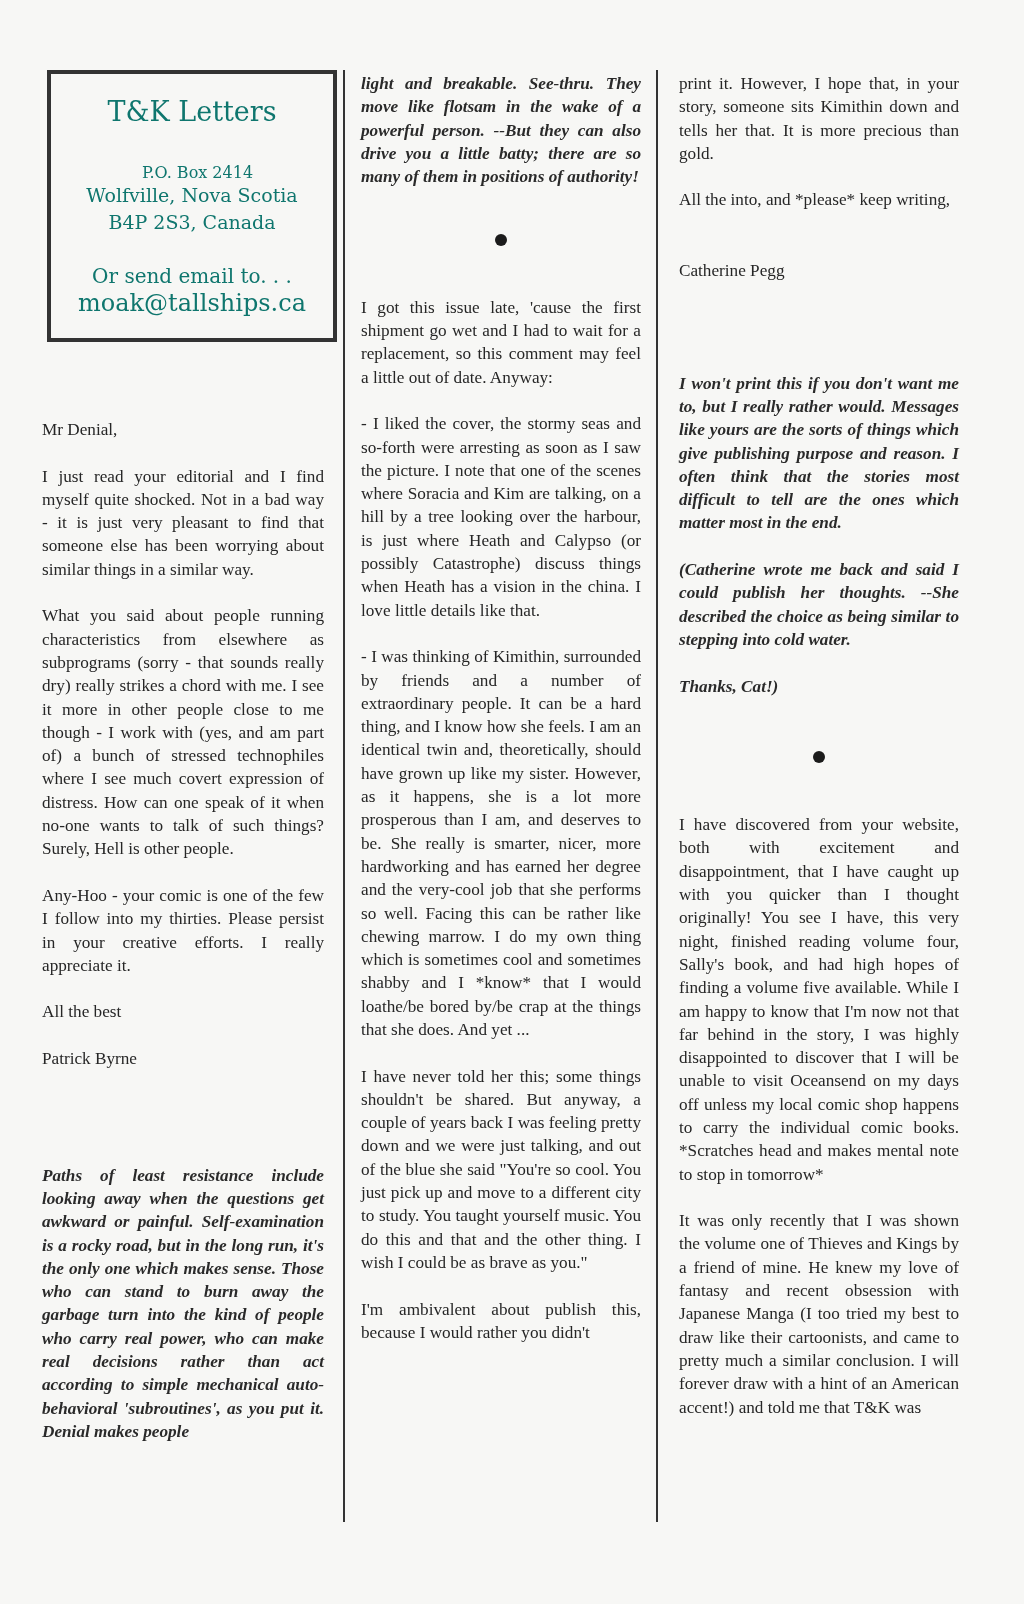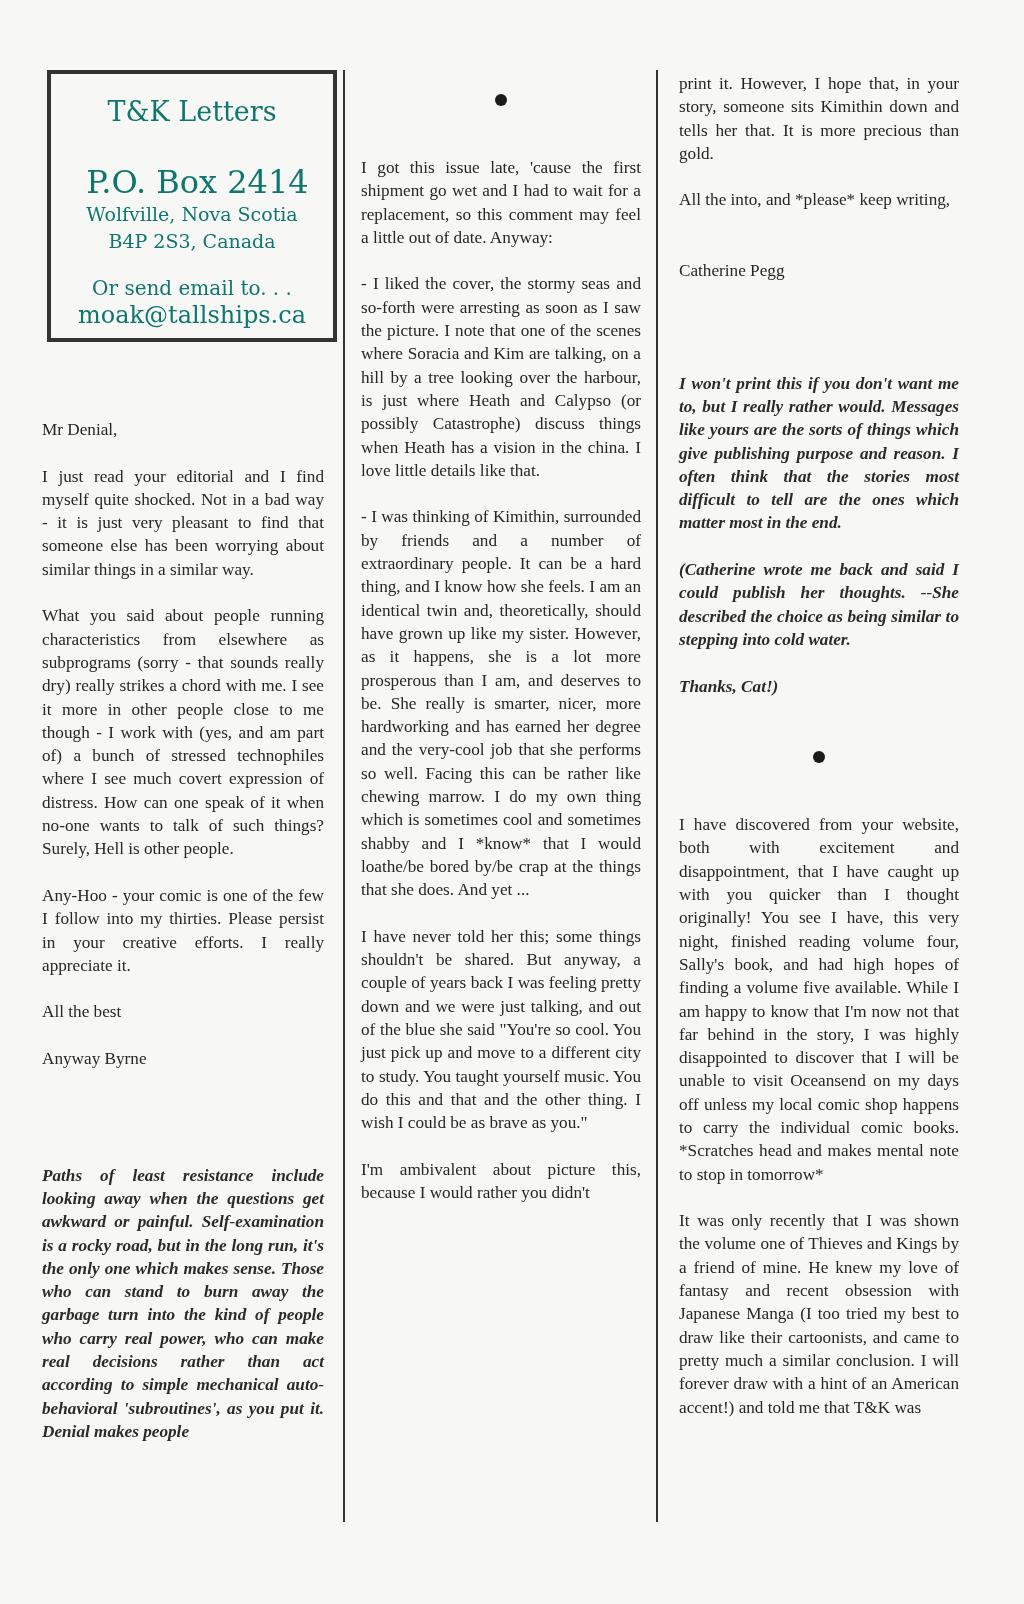"light and breakable. See-thru. They" p.ital { html: none -> <p>light and breakable. See-thru. They move like flotsam in the wake of a powerful person. --But they can also drive you a little batty; there are so many of them in positions of authority!</p> }
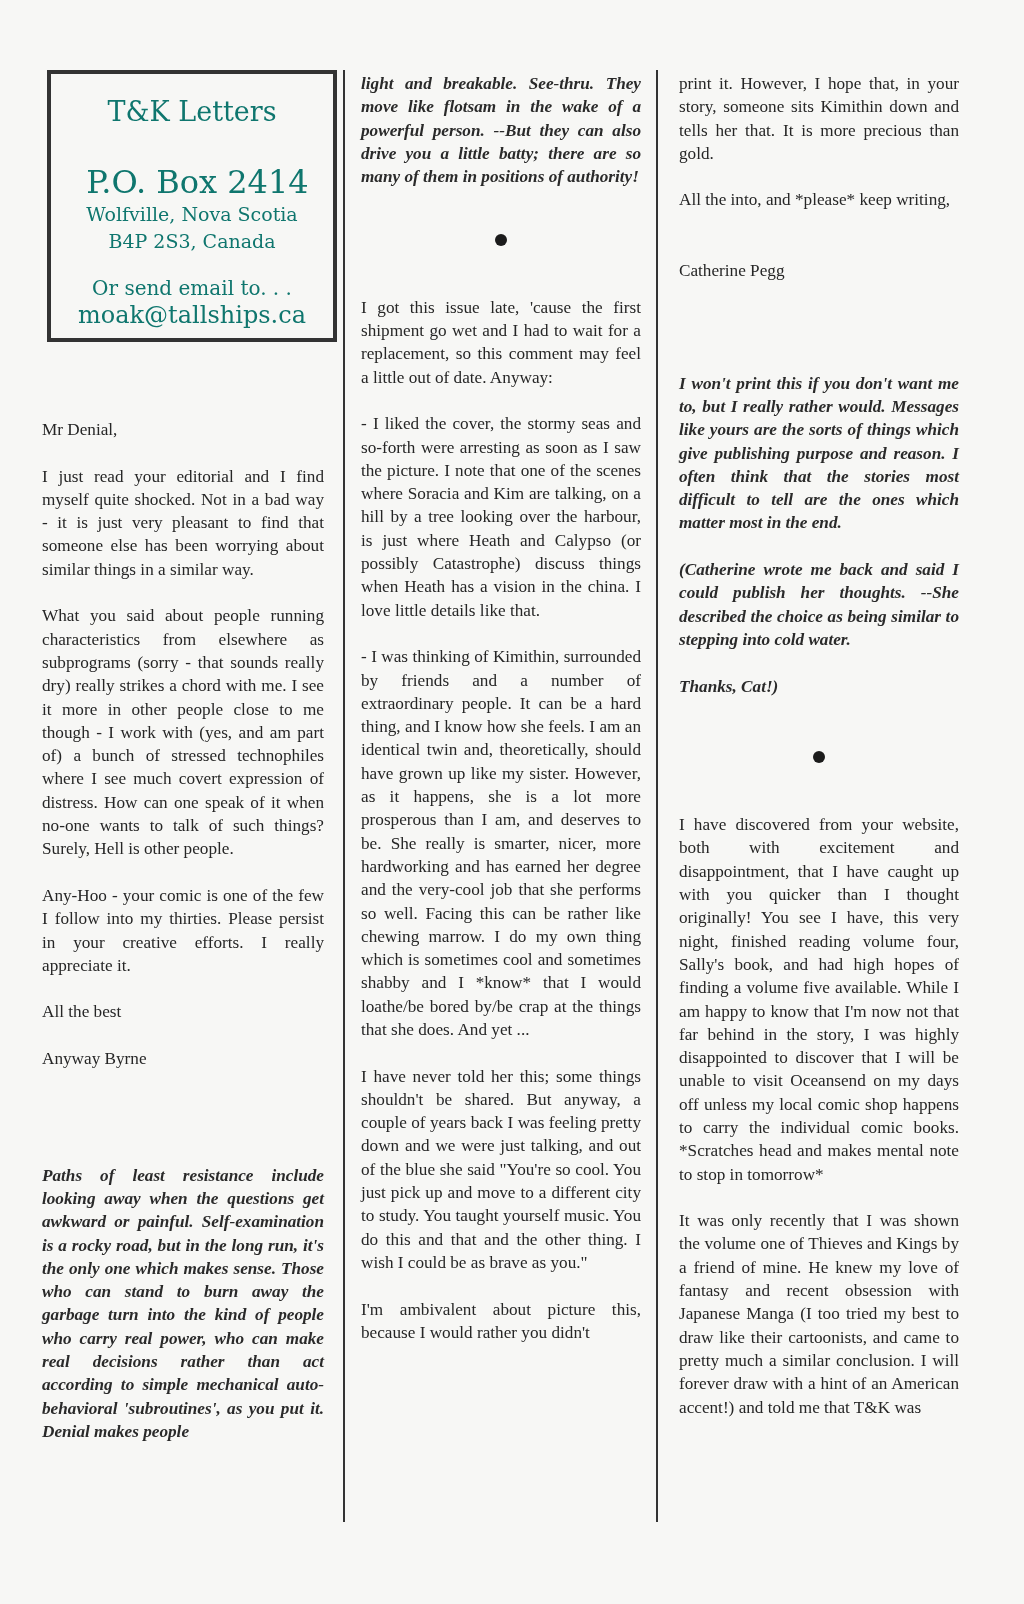"P.O. Box 2414" .addr-po { font-size: 32px -> 16px }
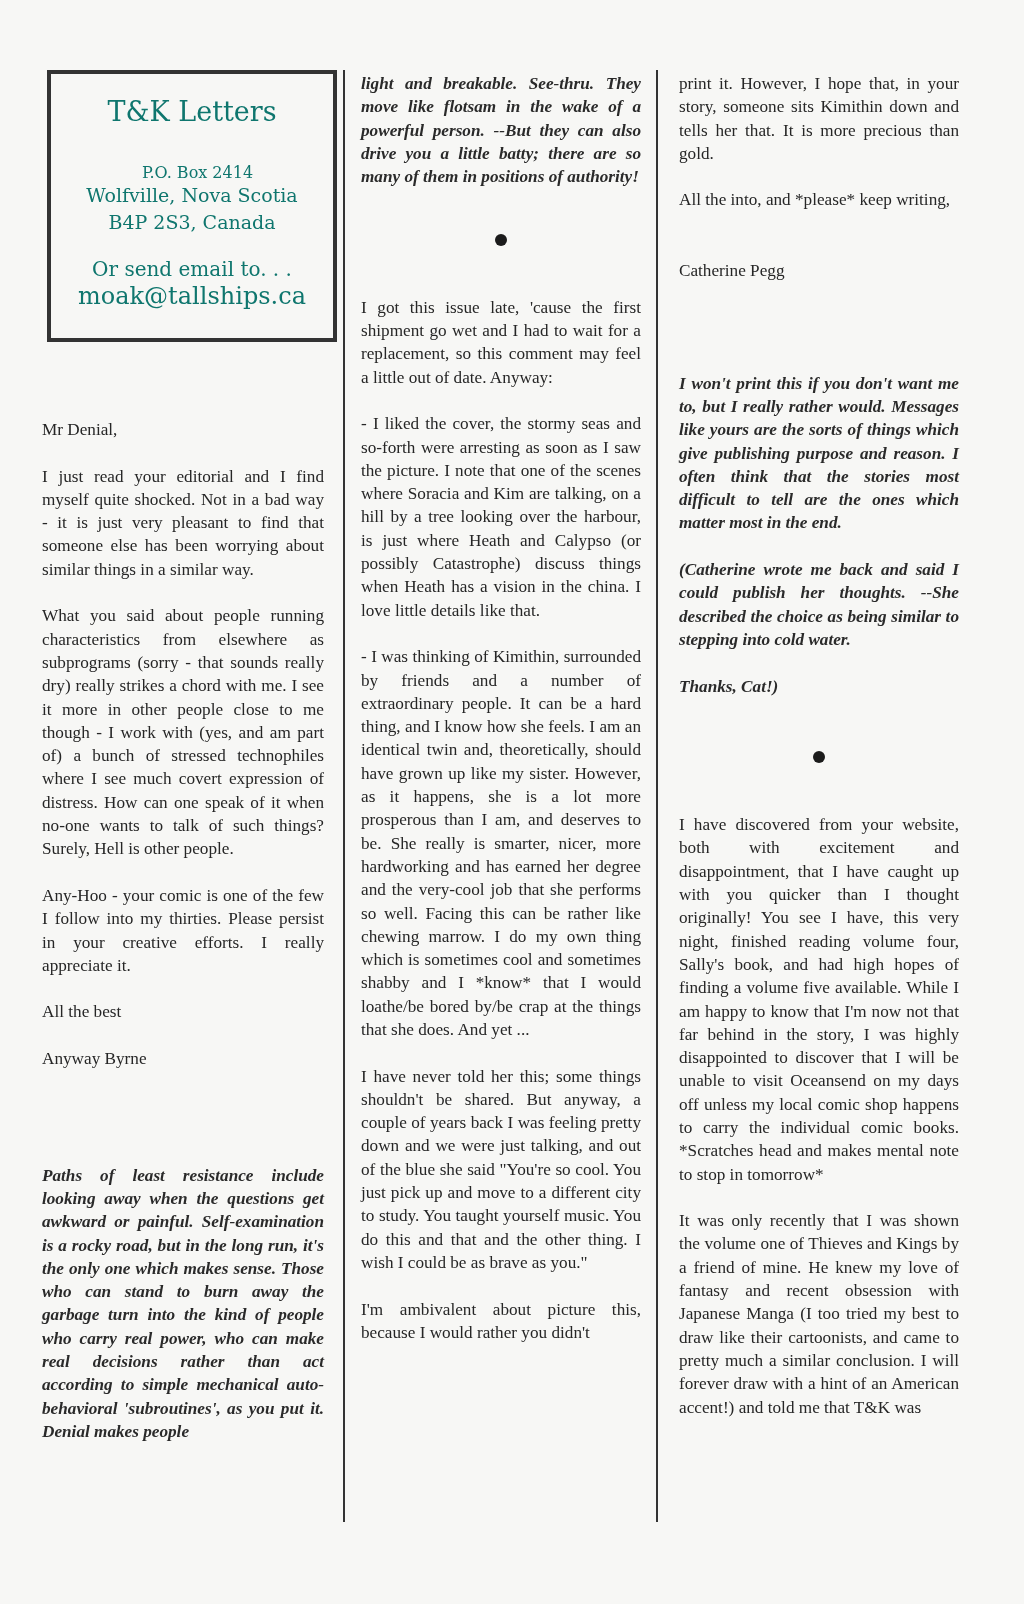"Or send email to. ." .addr-or { margin-top: 20px -> 27px }
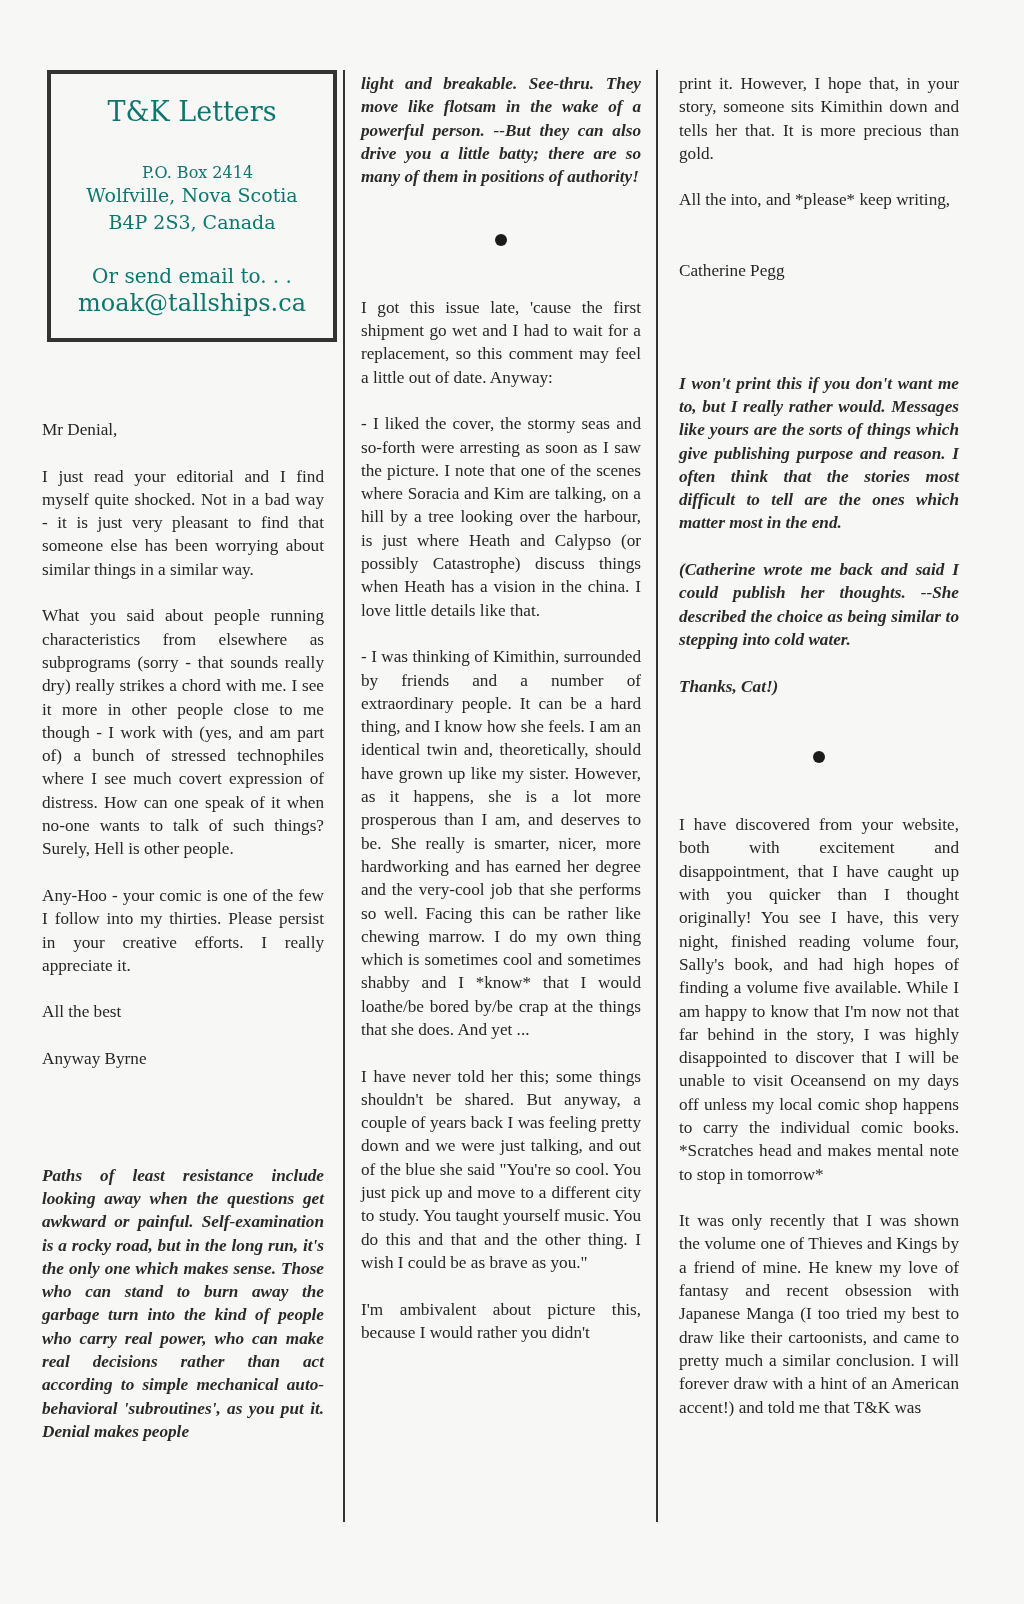"Anyway Byrne" p.last { text: Anyway -> Patrick }
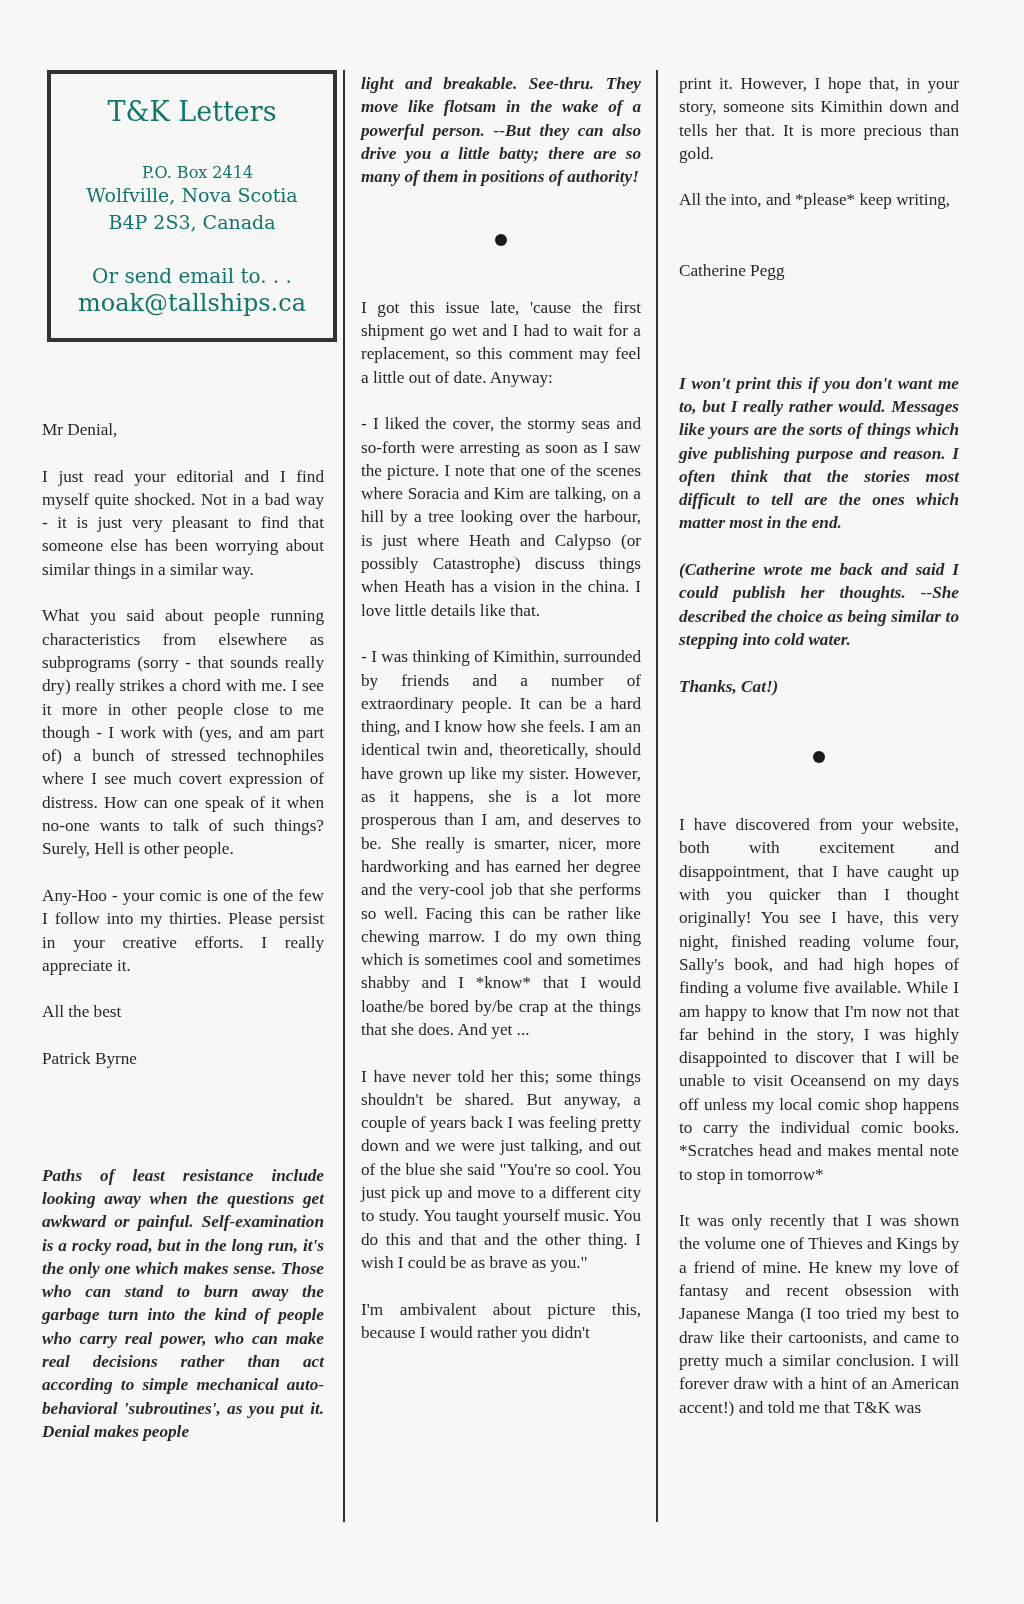"I'm ambivalent about picture this," p { text: picture -> publish }
